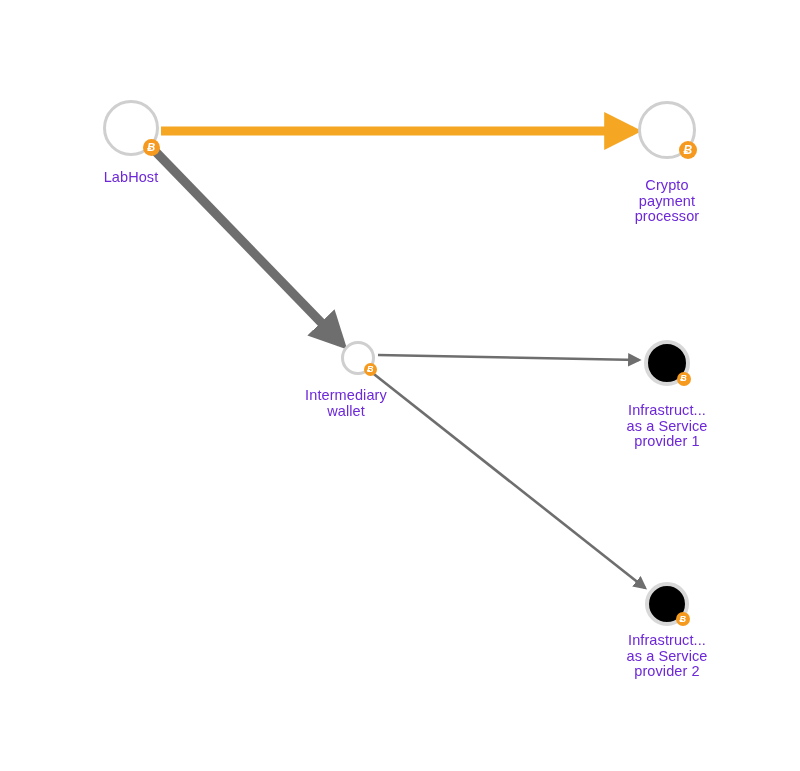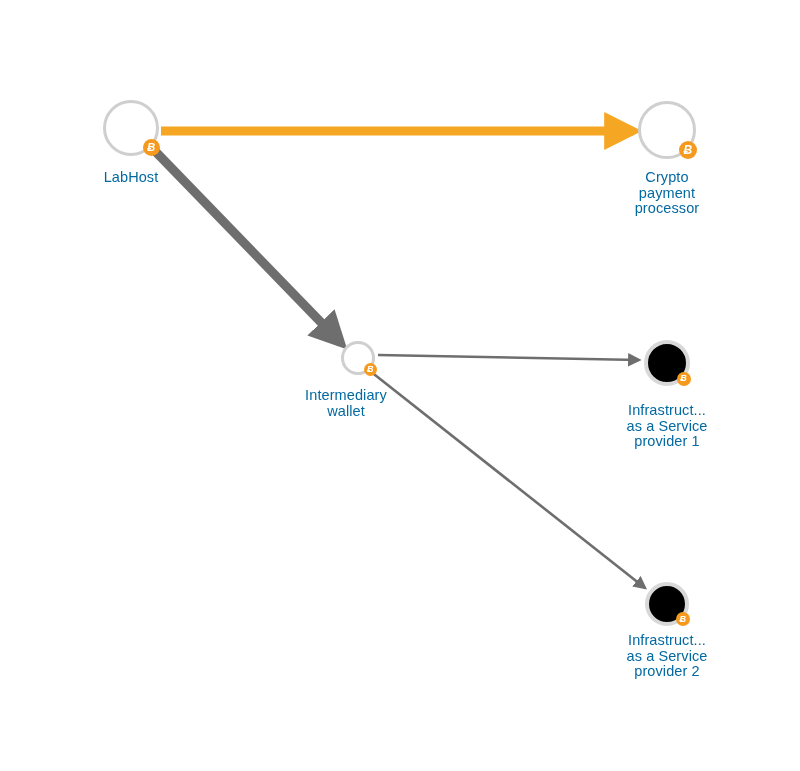"LabHost" .node-label { color: #0369a1 -> #6d28d9 }
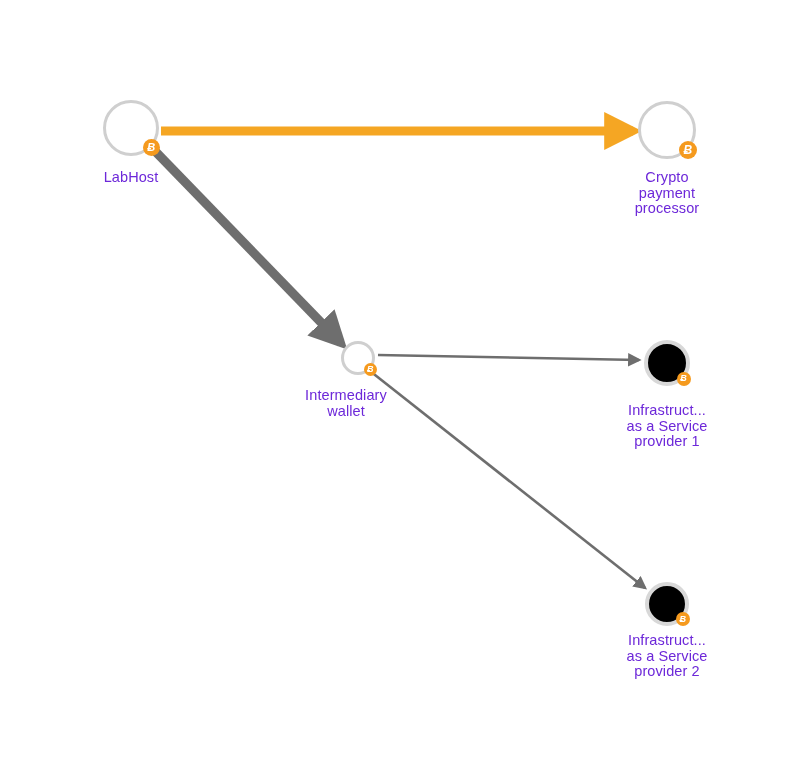"Crypto" div.node-label { top: 170px -> 178px }
